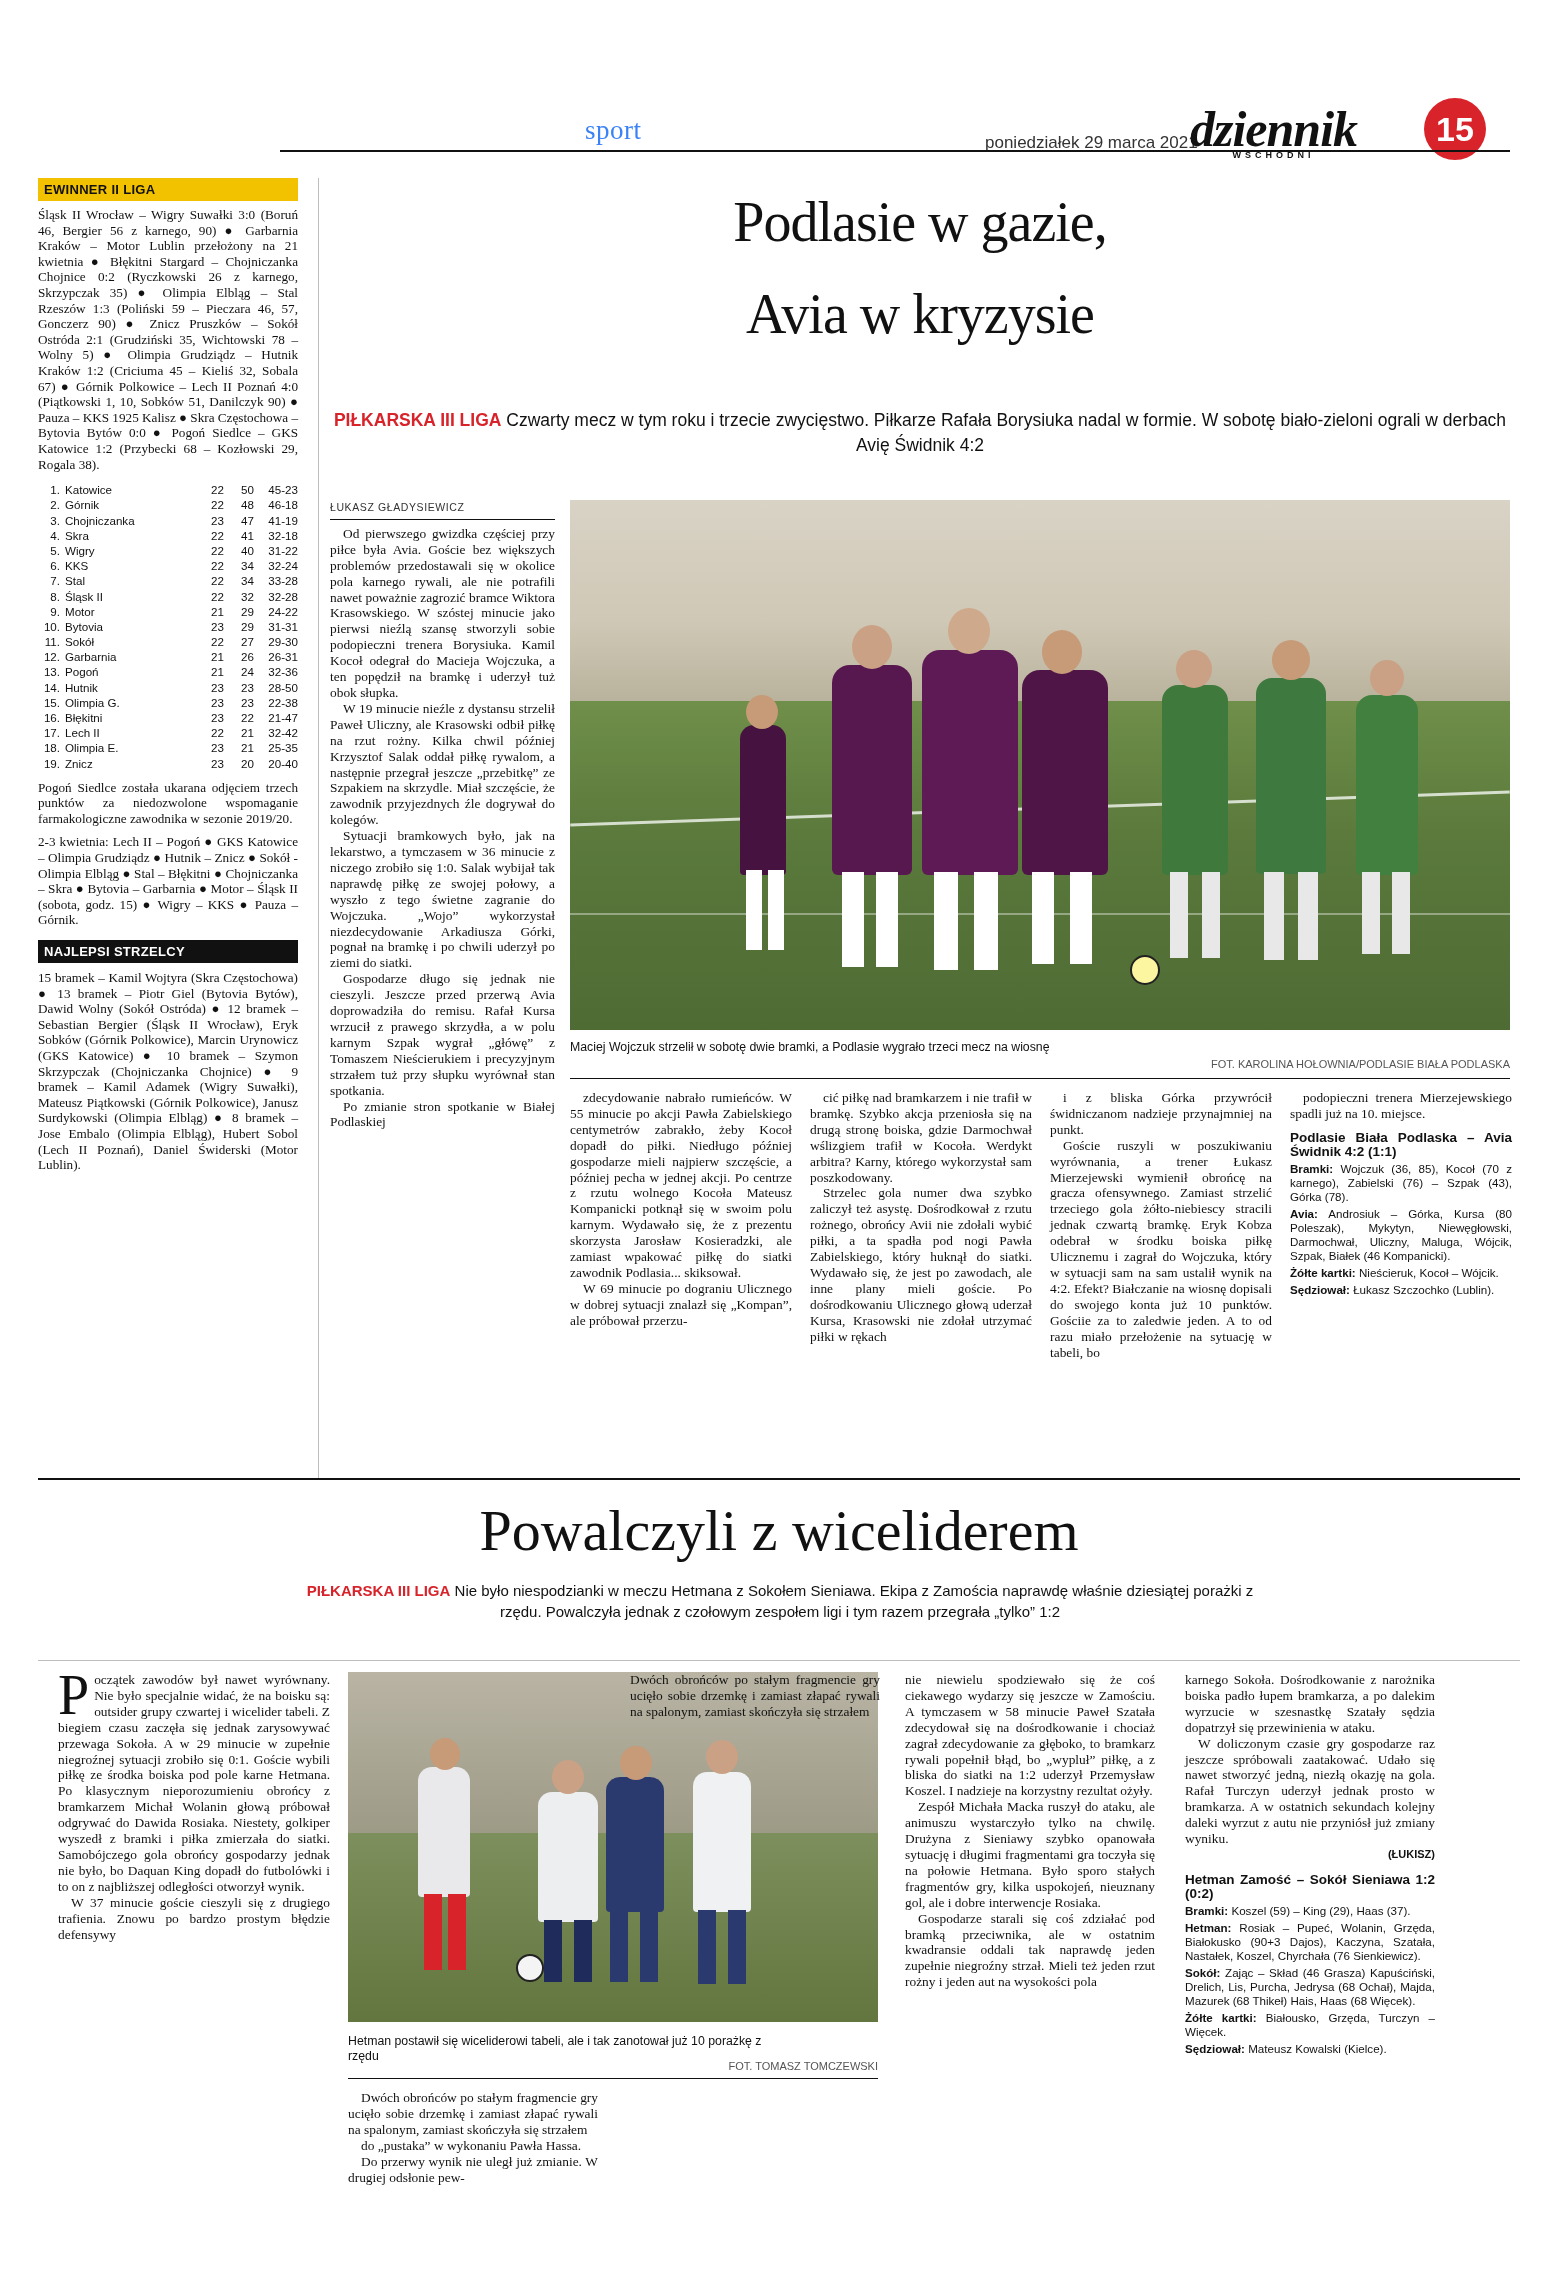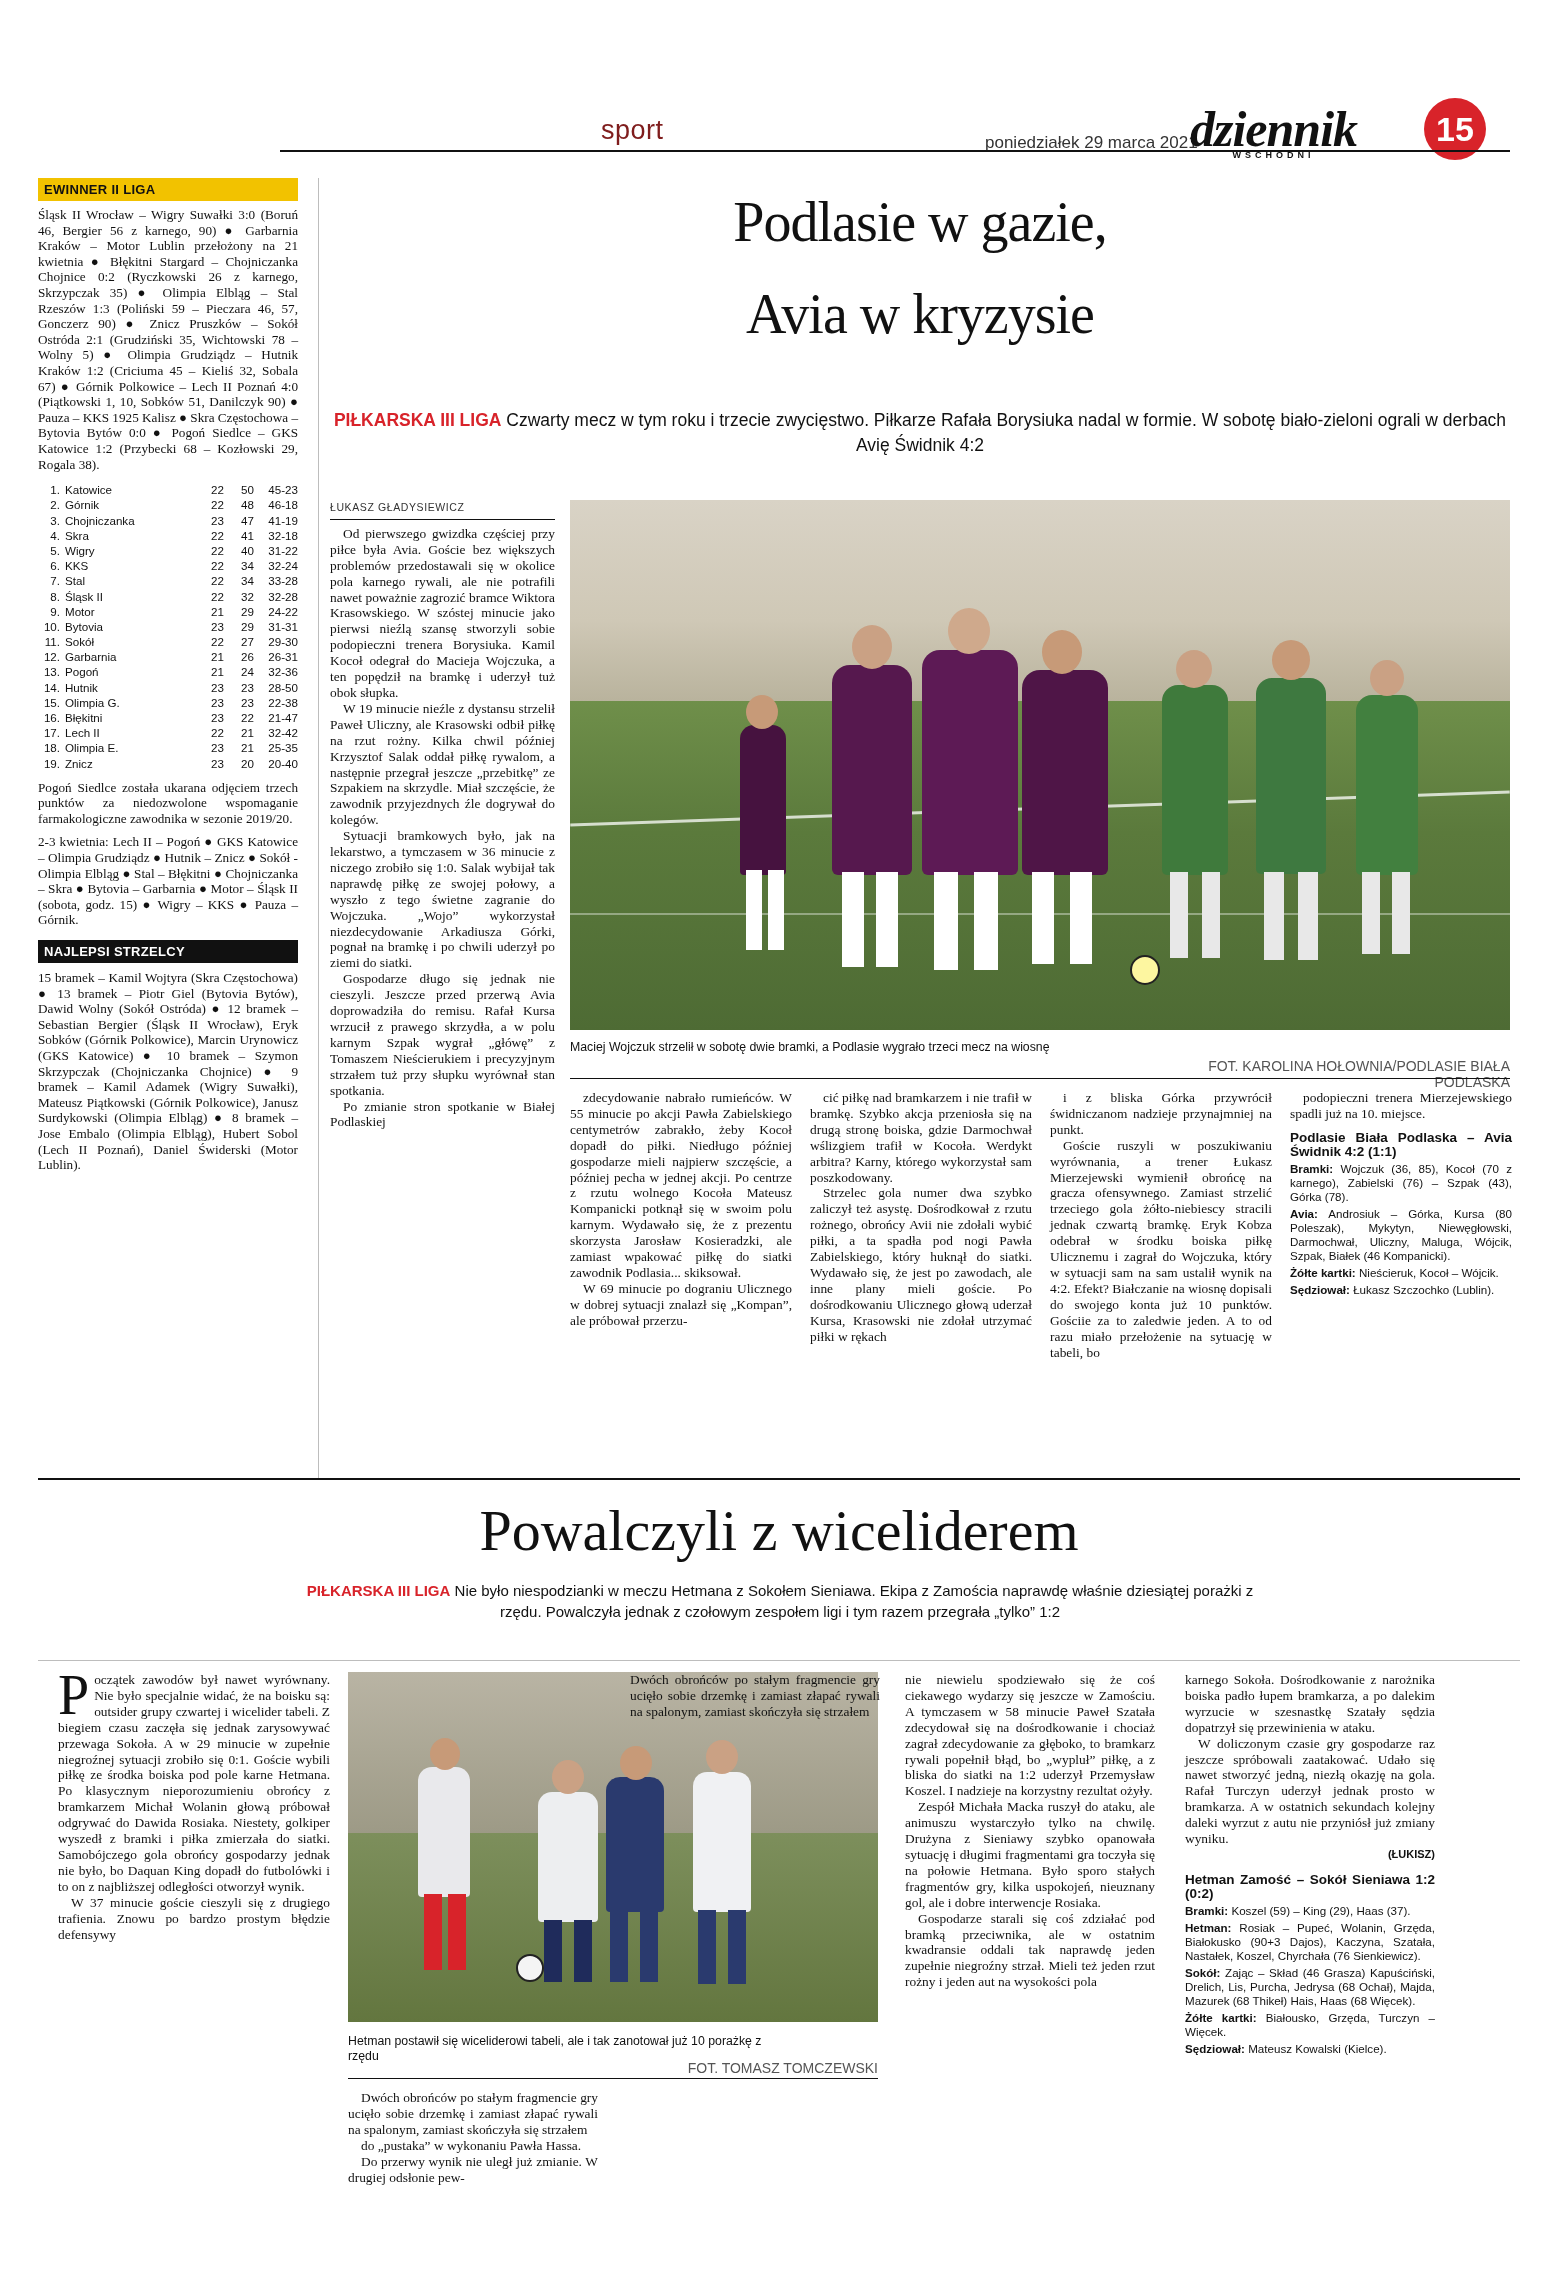"sport" .mast-sport { color: #7f1d1d -> #3b82f6; font-family: Liberation Sans, sans-serif -> Liberation Serif, serif; margin-left: 16px -> none }
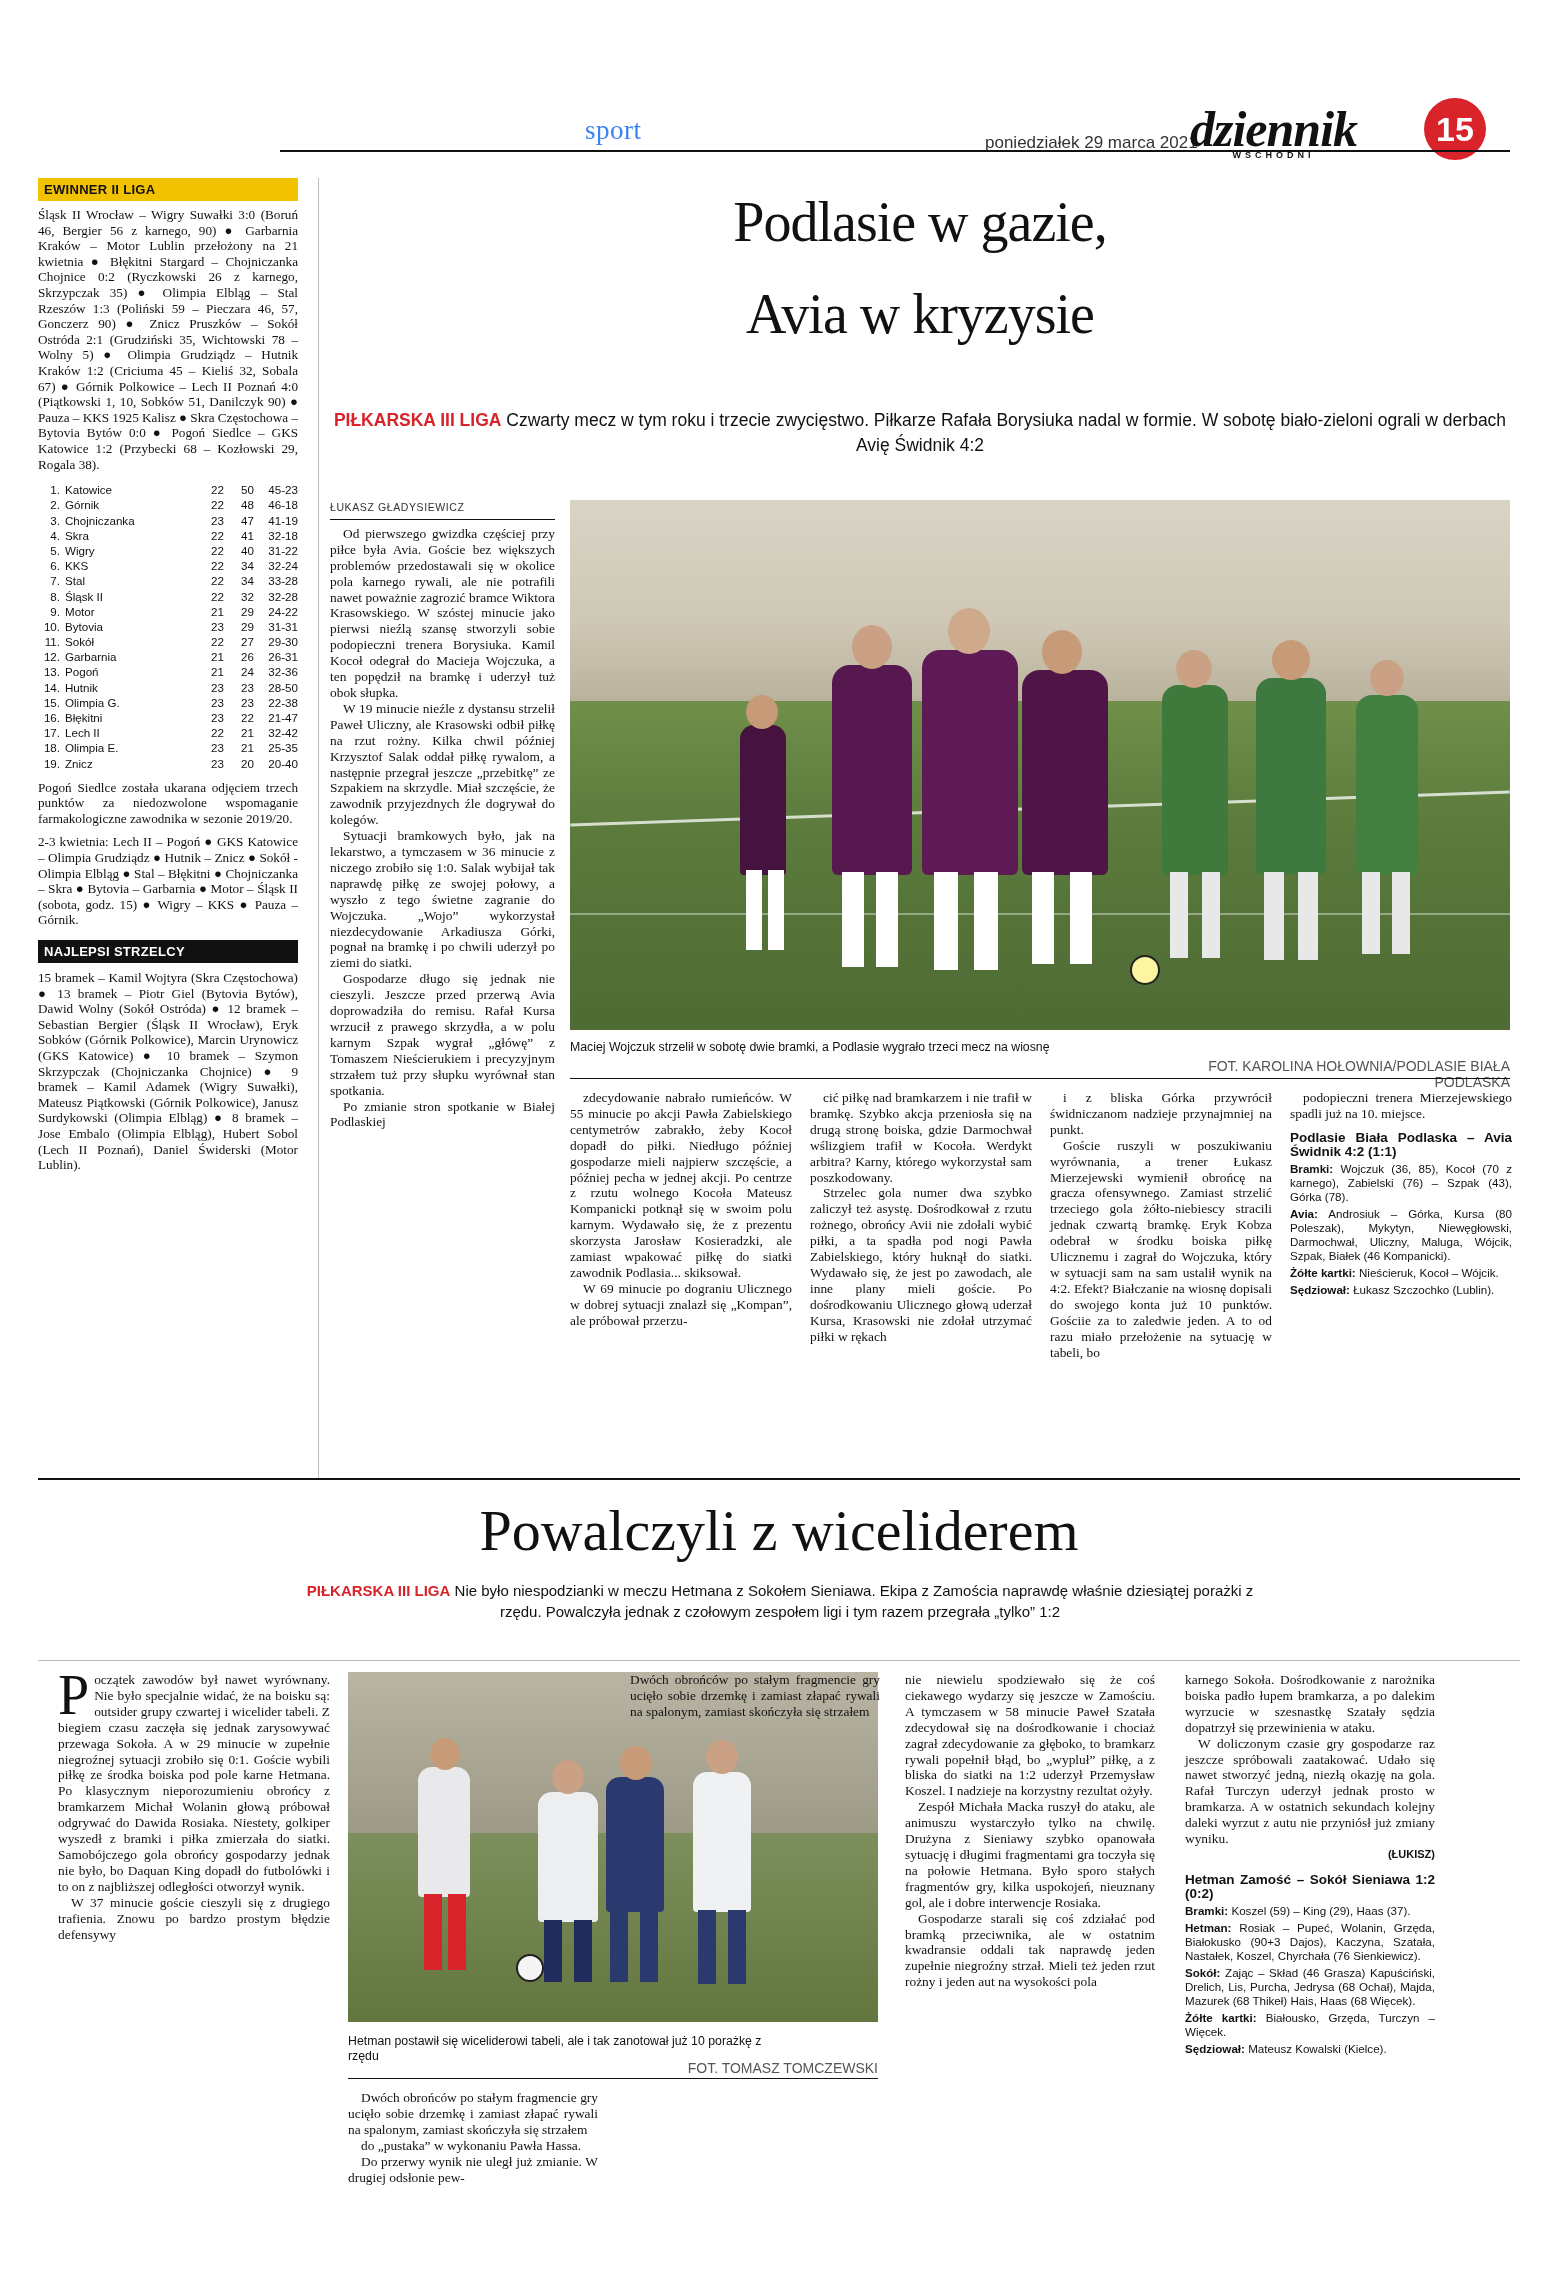"FOT. KAROLINA HOŁOWNIA/PODLASIE BIAŁA" .ph-credit { font-size: 14px -> 11px }
